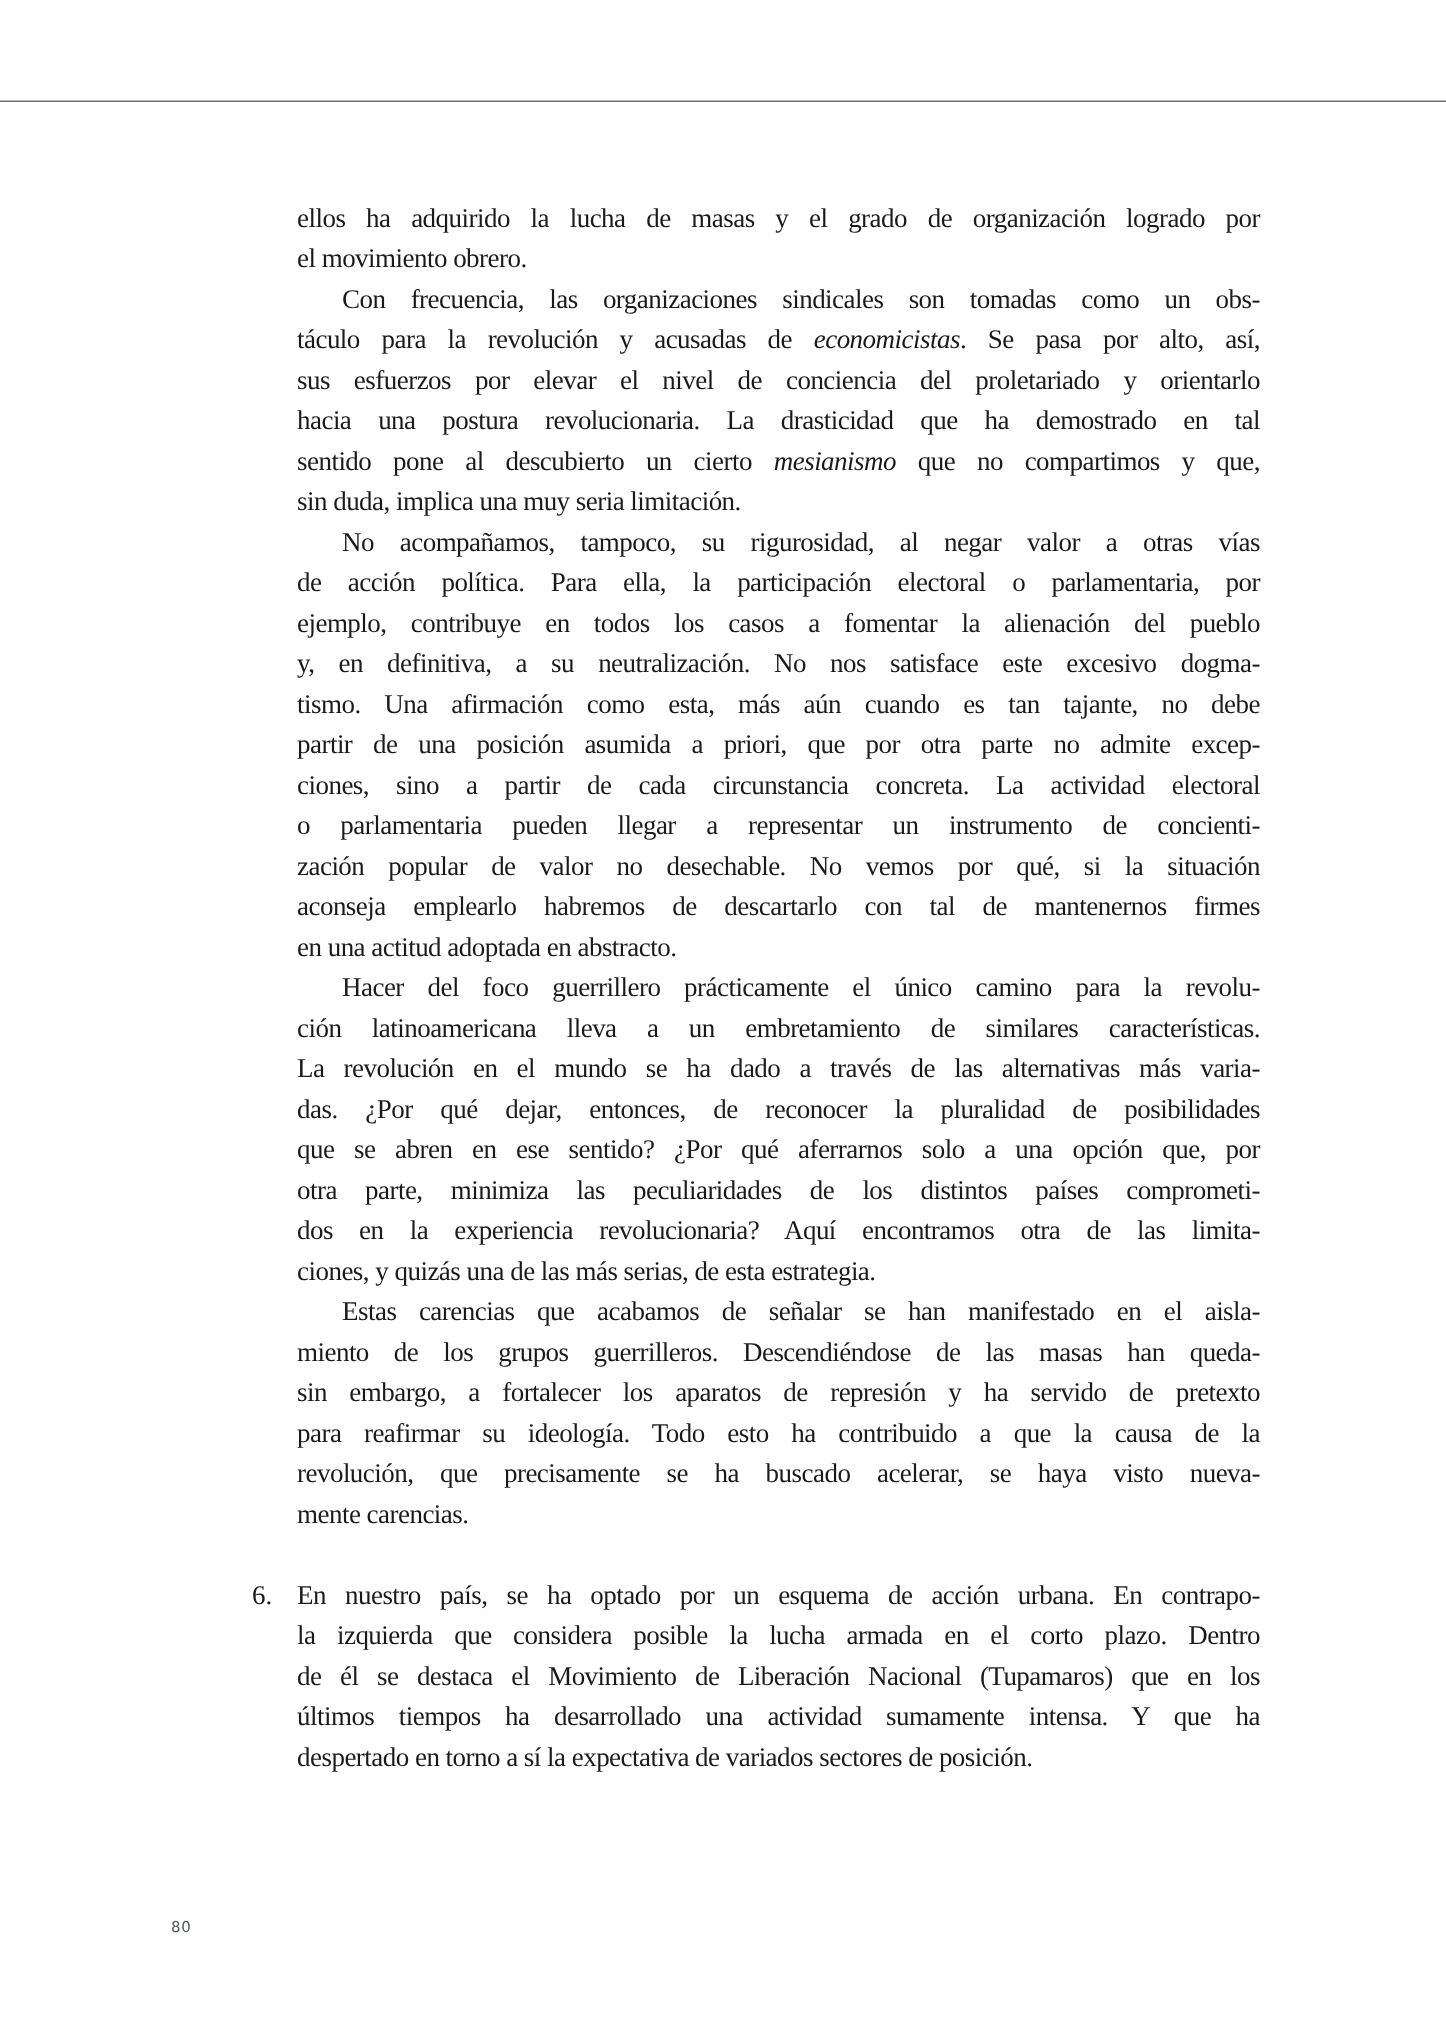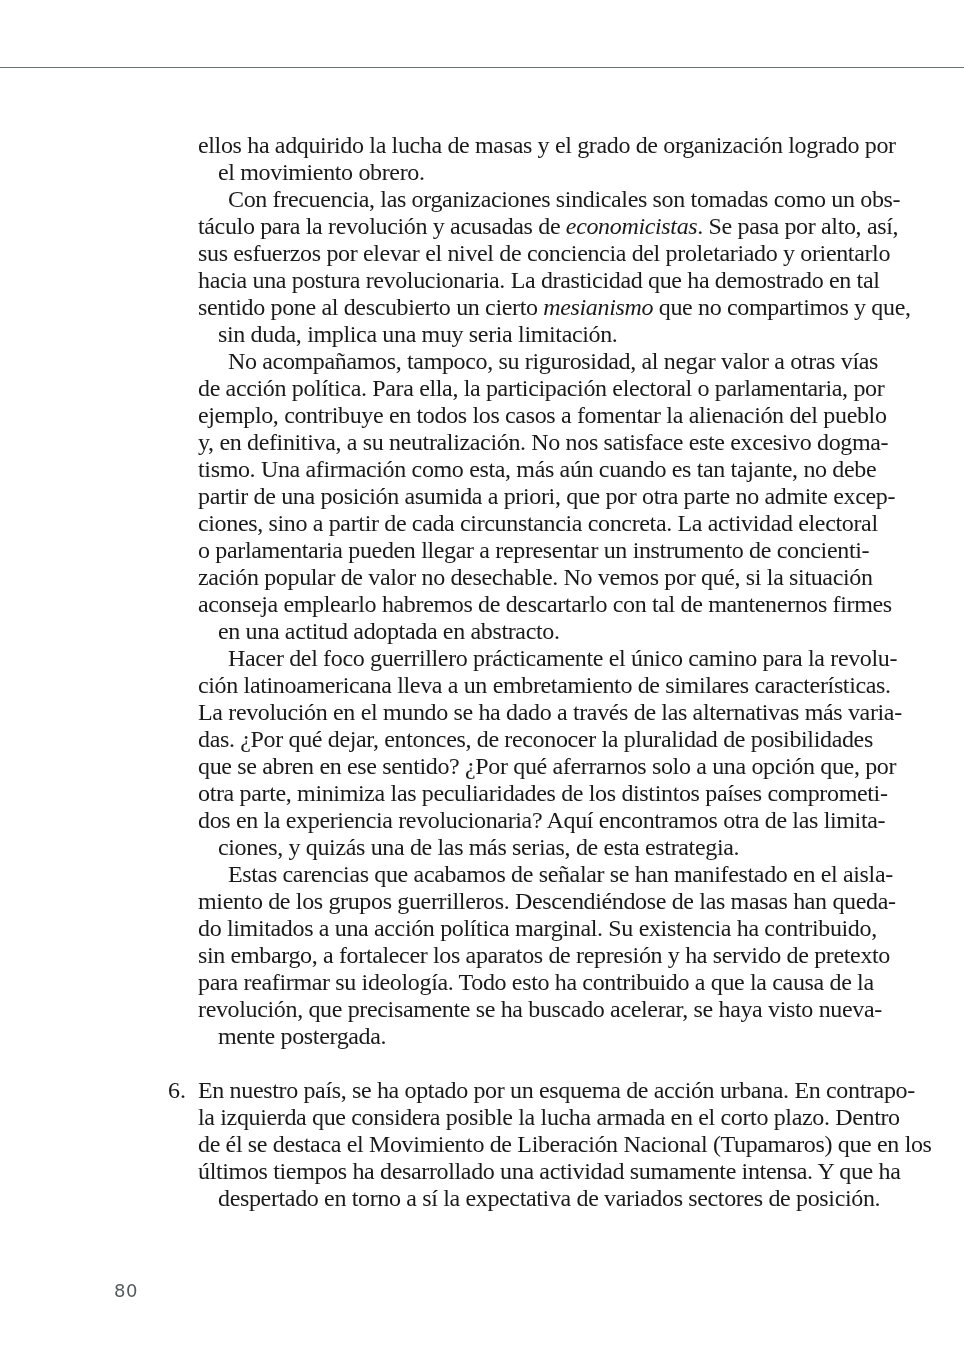"ellos ha adquirido la lucha" .body-text { font-size: 24px -> 18px }
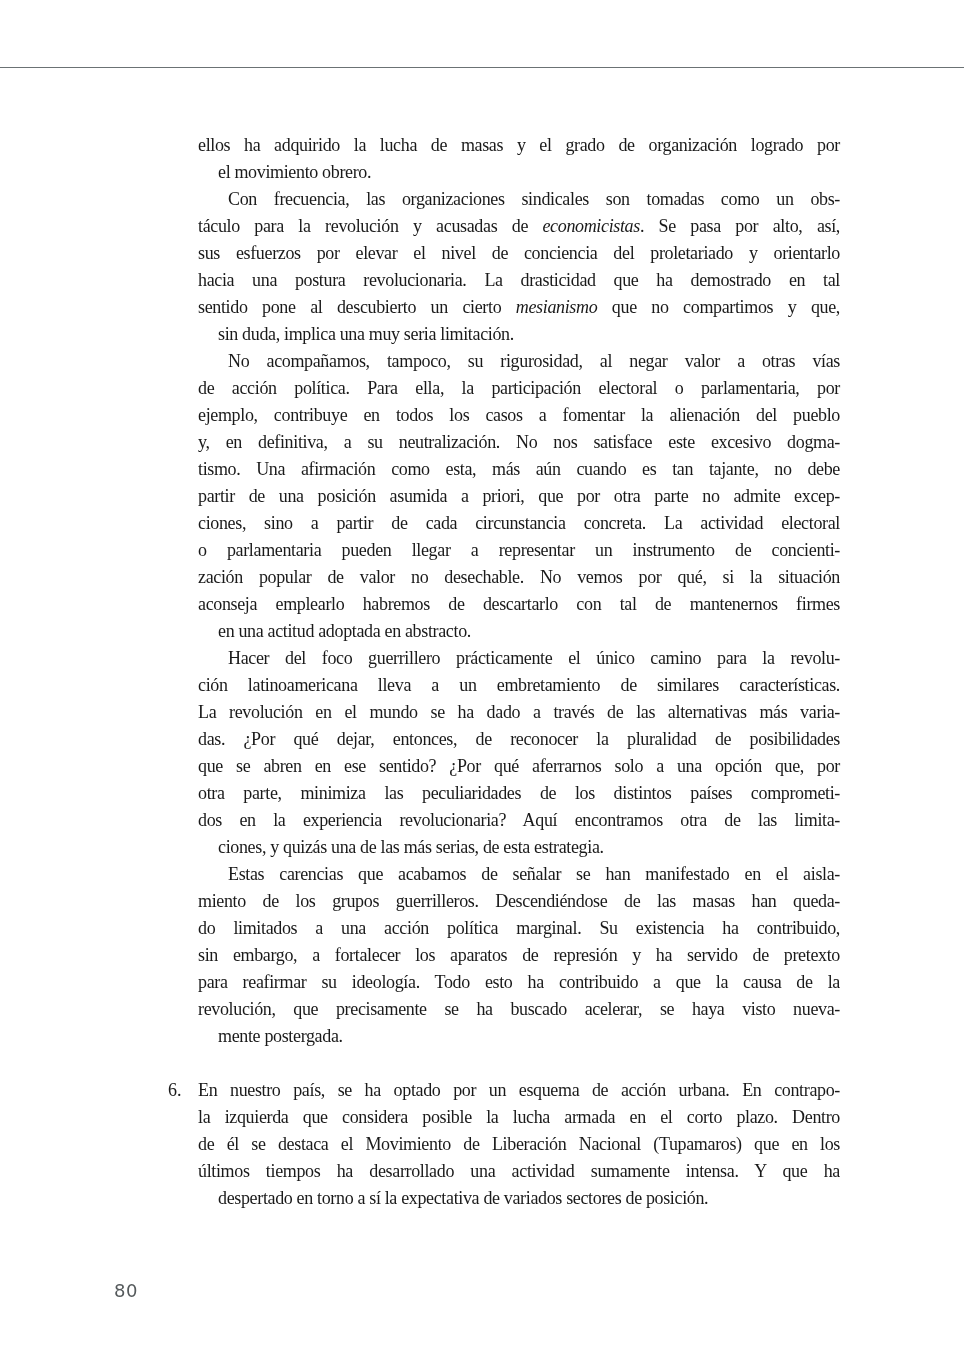"el movimiento obrero." .line.last .j { margin-left: 20px -> none }
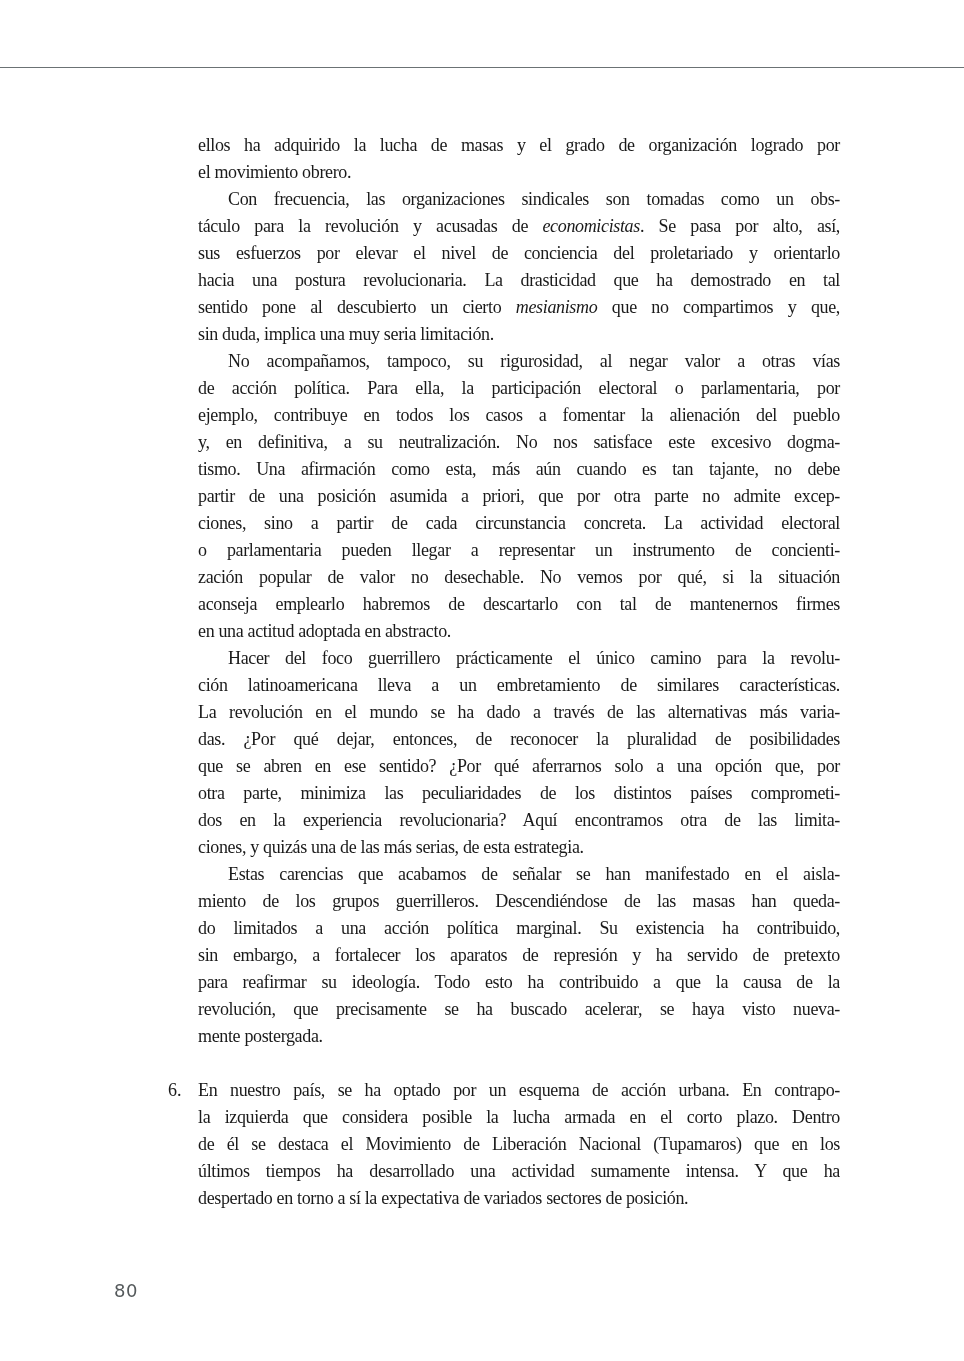"do limitados a una acción" span.line { html: <span><span>do limitados a una acción política marginal. Su existencia ha contribuido,</span></span> -> none }
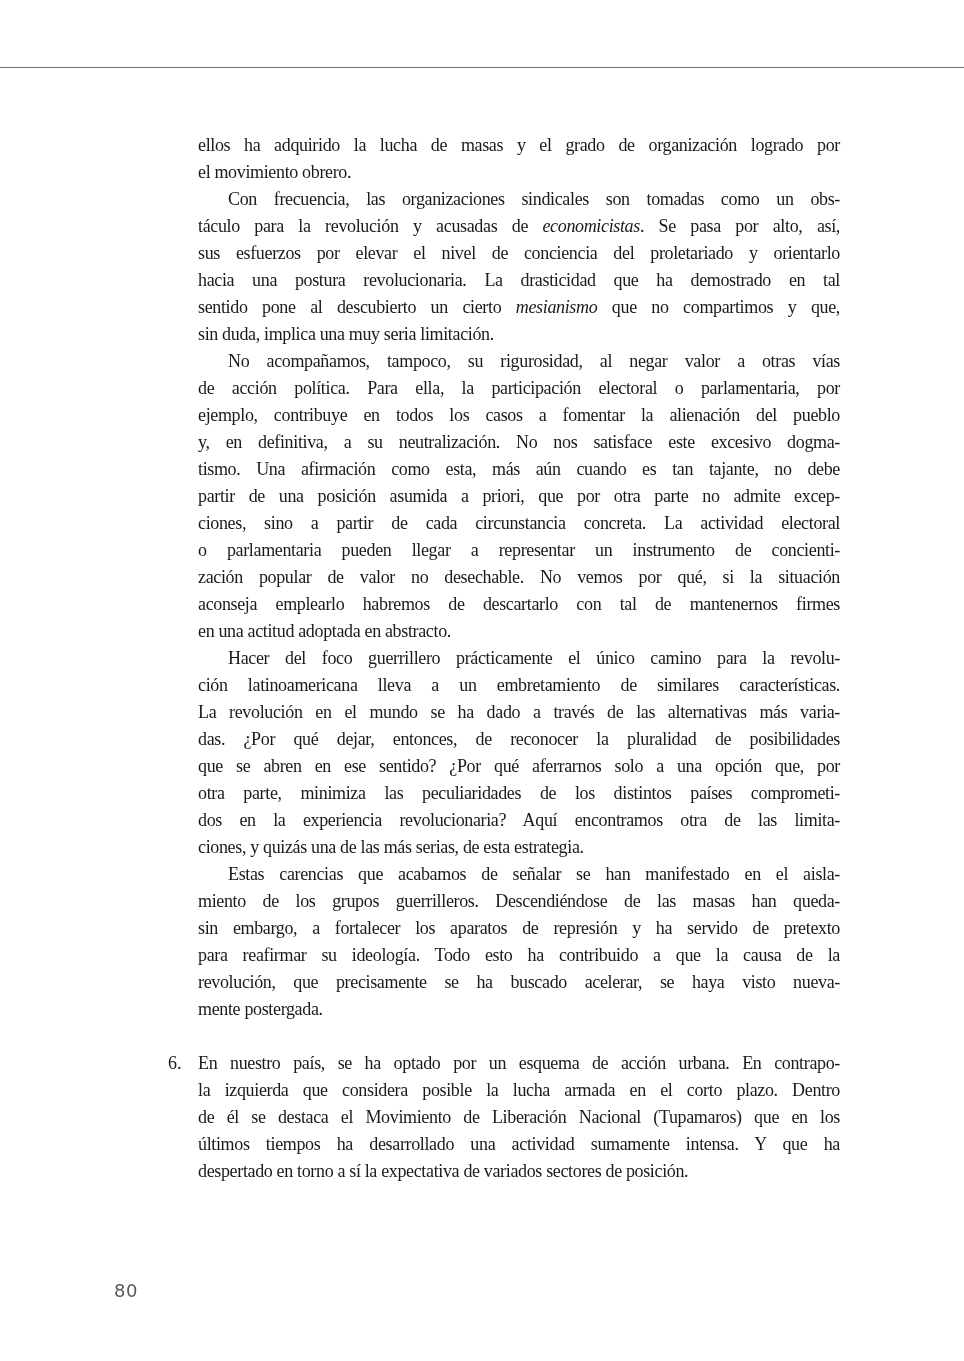"mente postergada." span.j { text: postergada -> carencias }
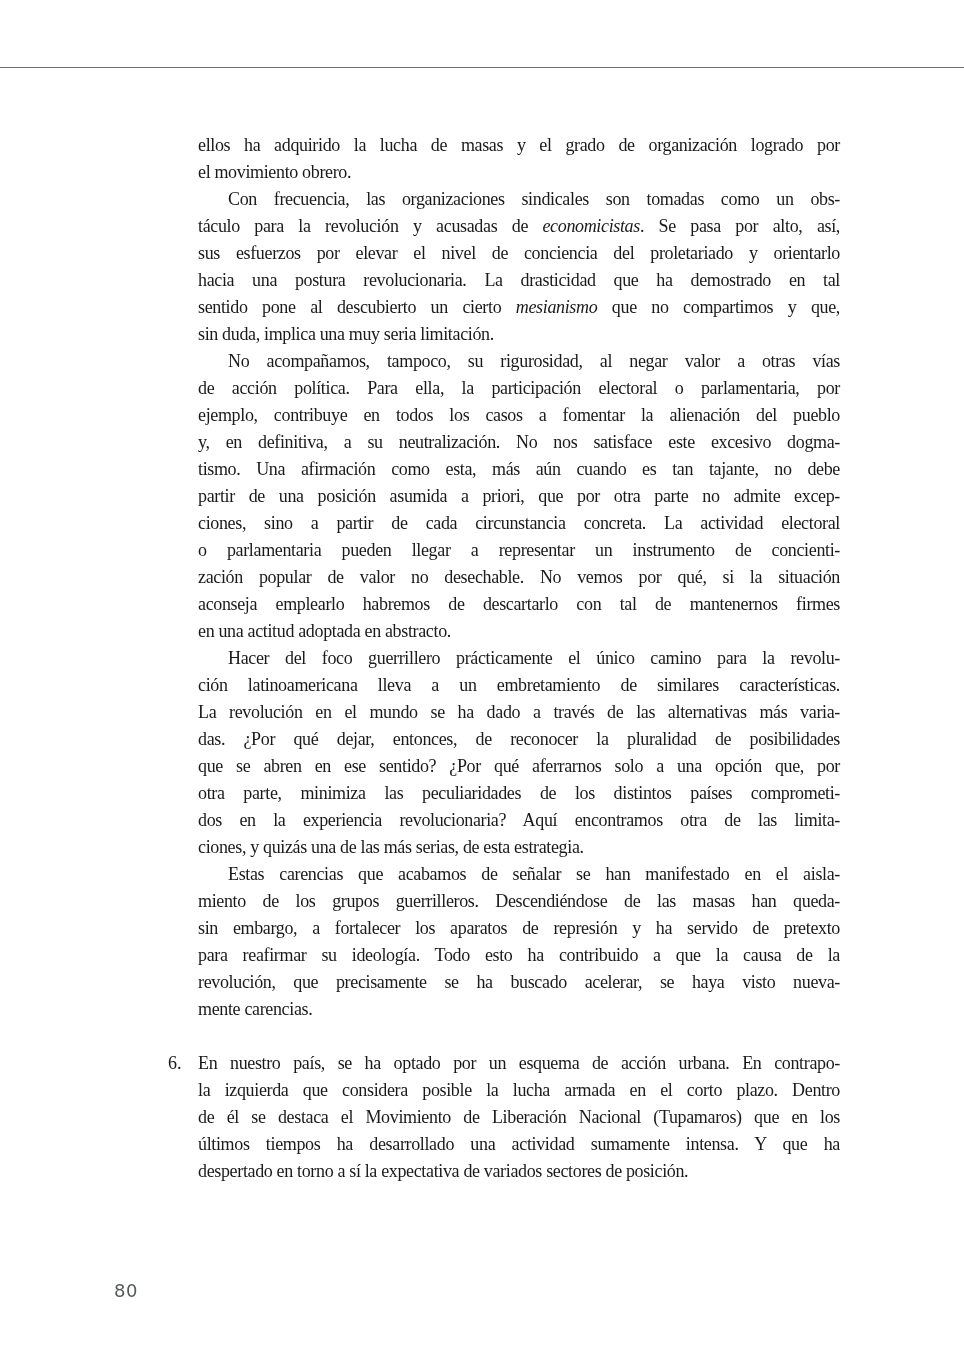"80" .page-number { font-size: 18px -> 10px }
